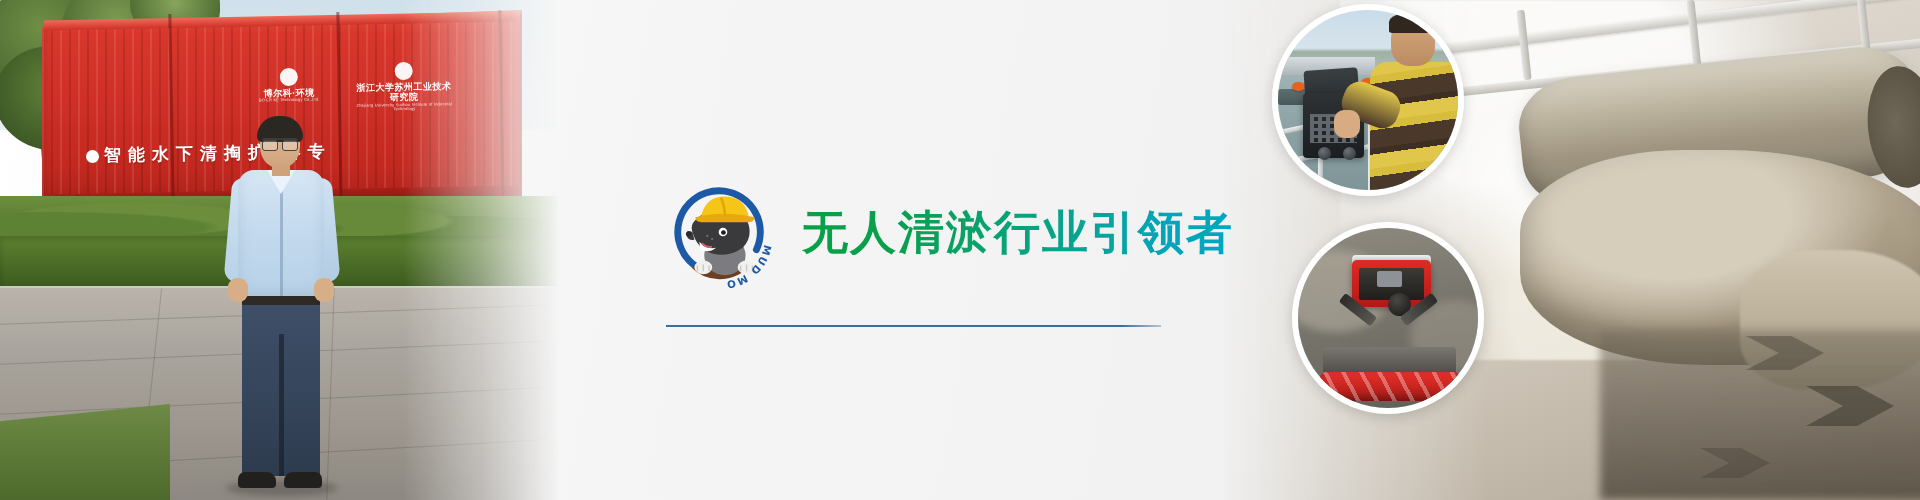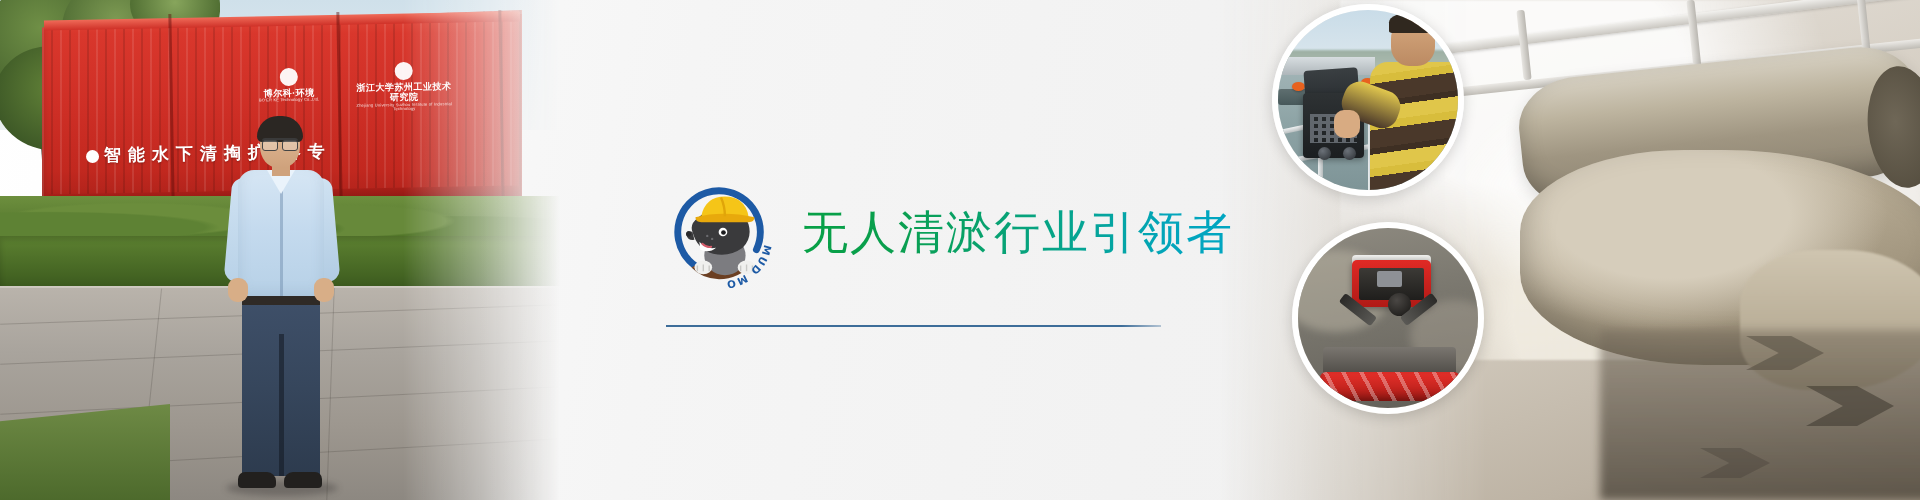"无人清淤行业引领者" .headline { font-weight: 400 -> 700 }
